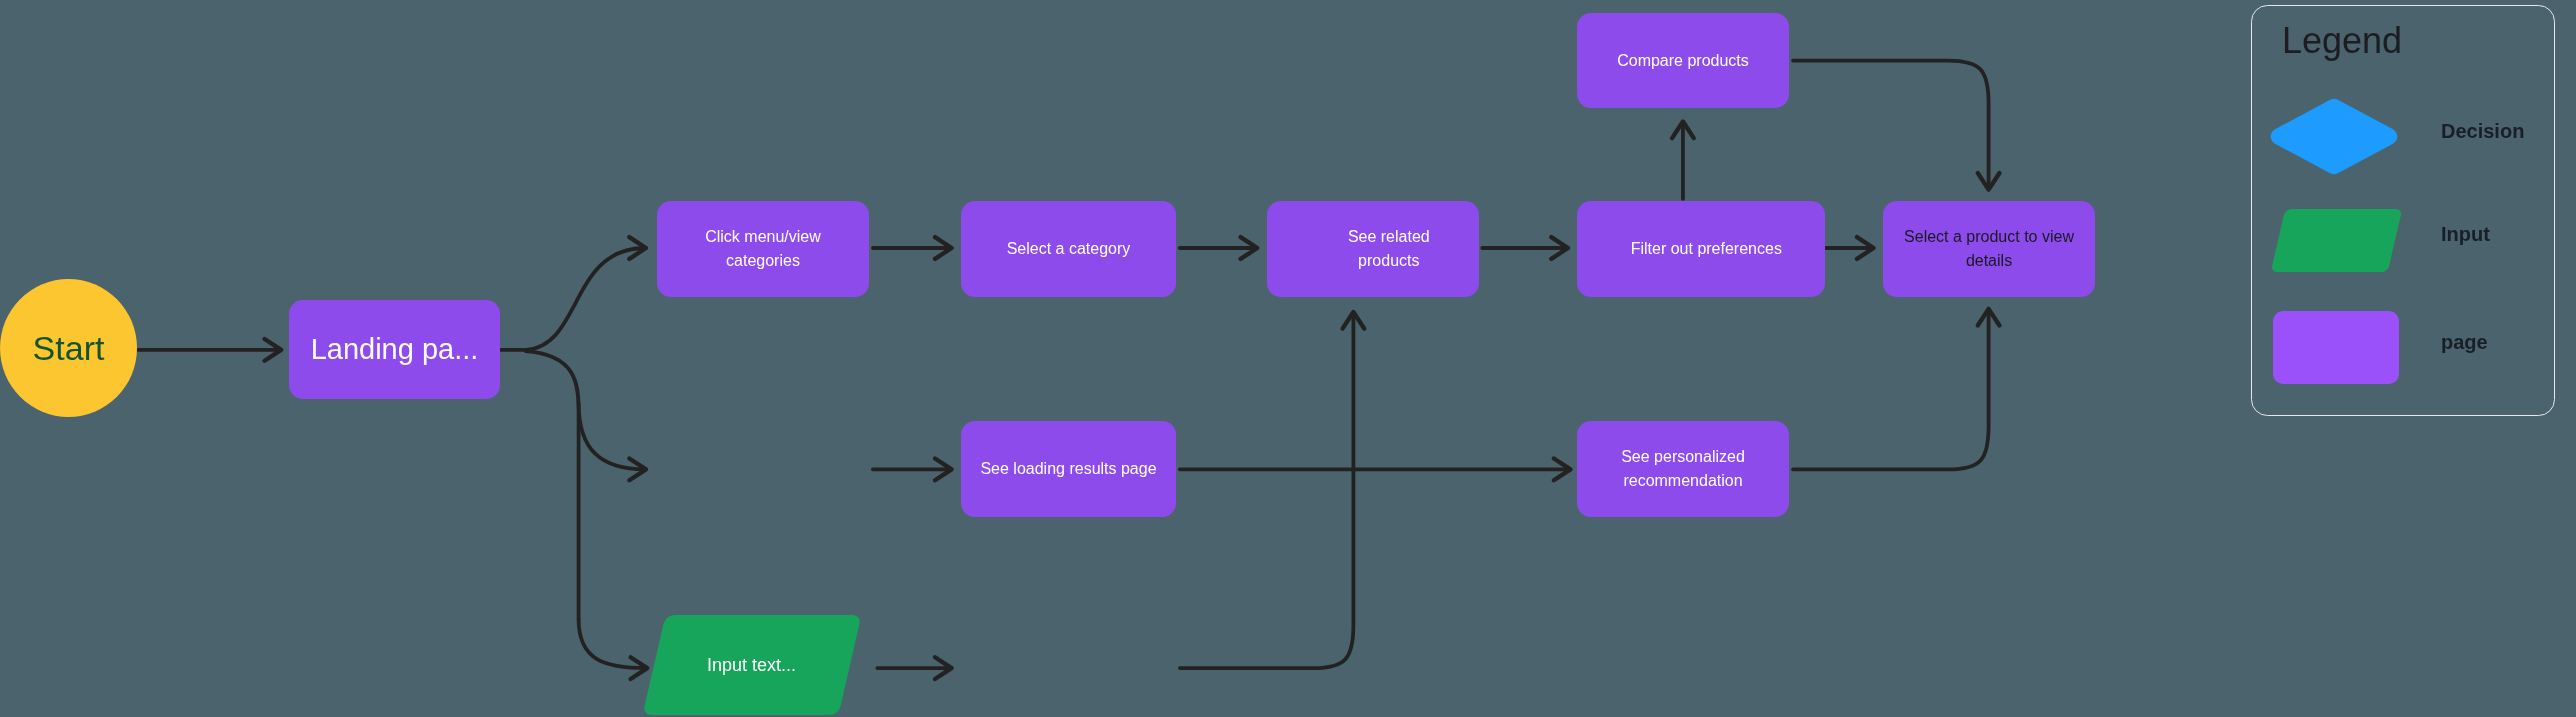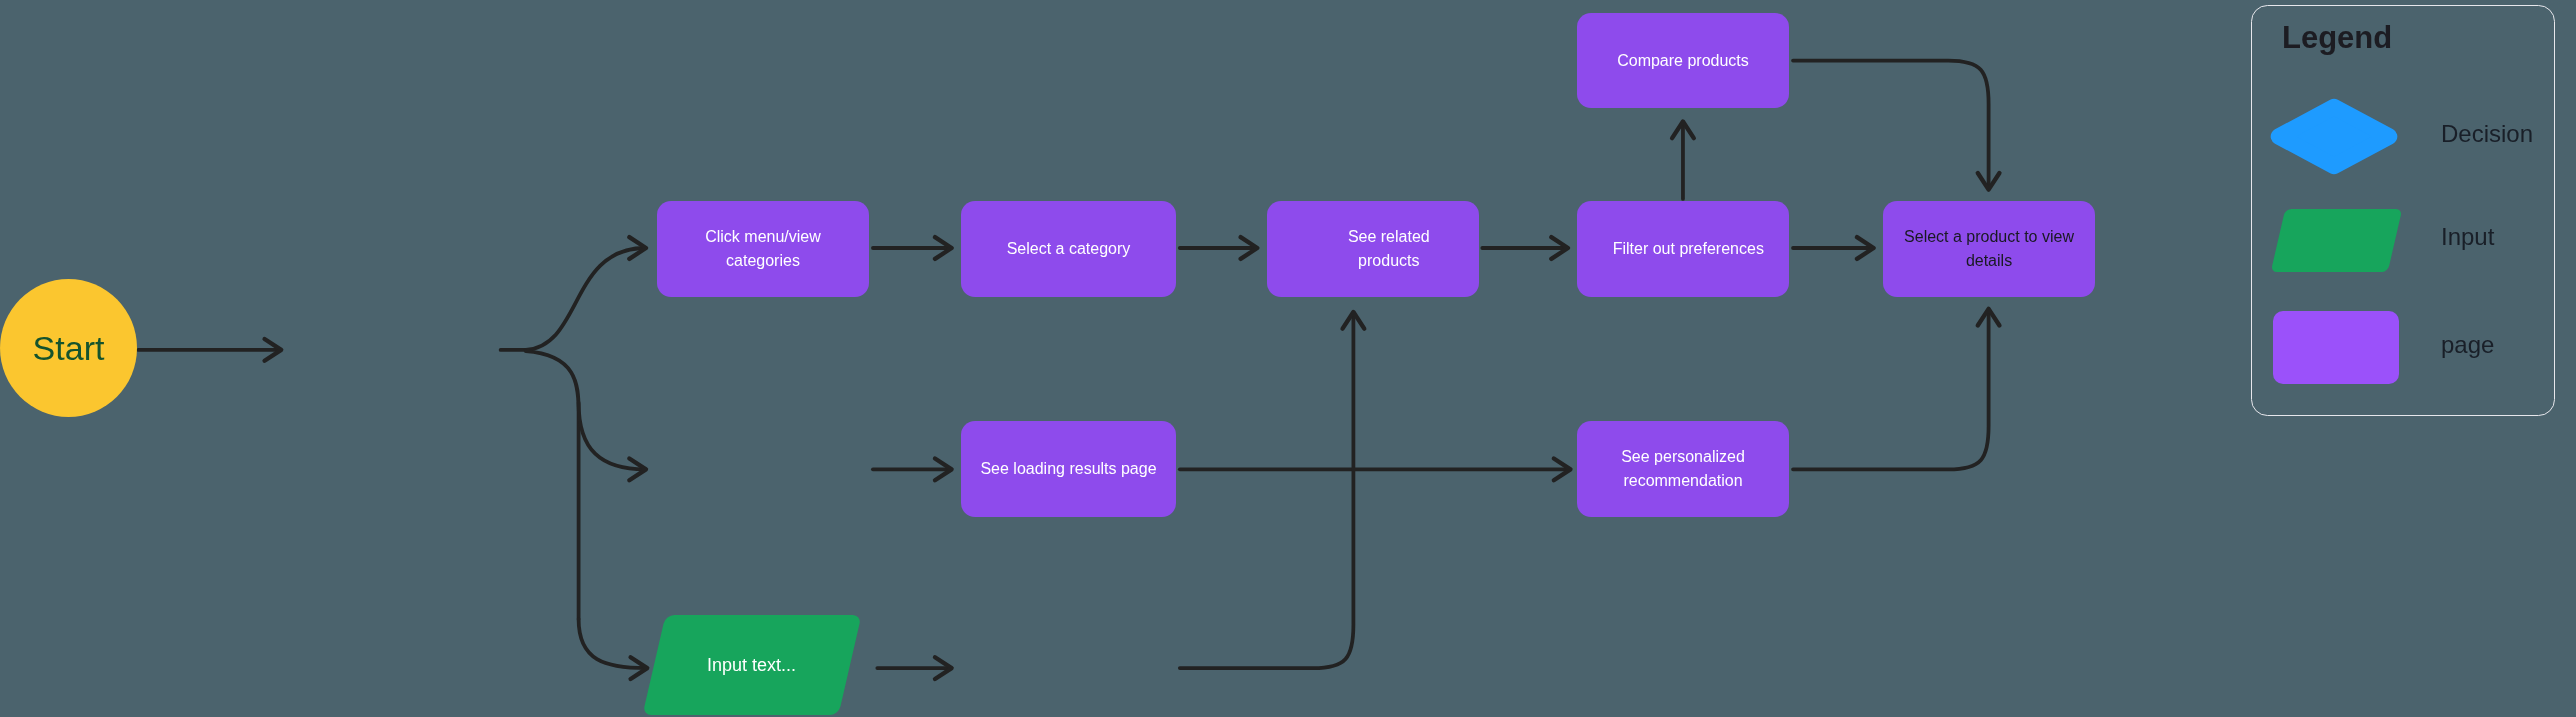"Legend" .legend-title { font-size: 31px -> 36px; font-weight: 700 -> 400 }
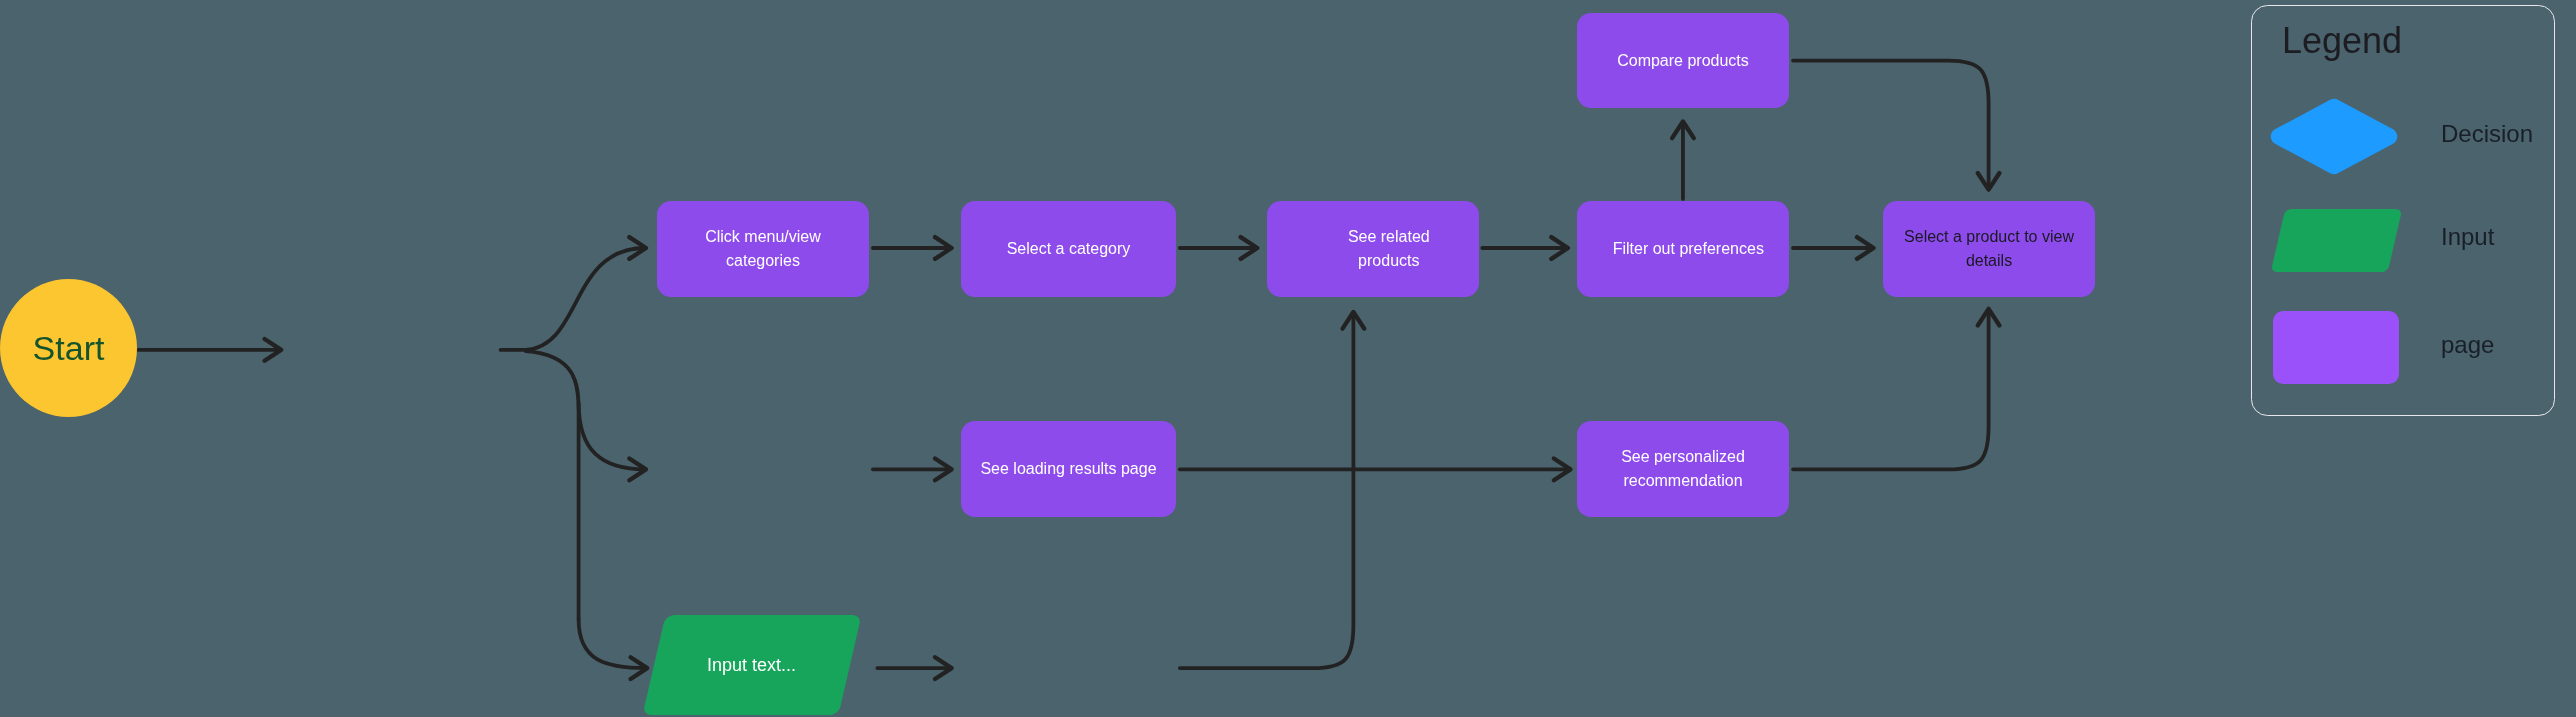"Decision" .legend-label { font-size: 24px -> 20px; font-weight: 400 -> 700 }
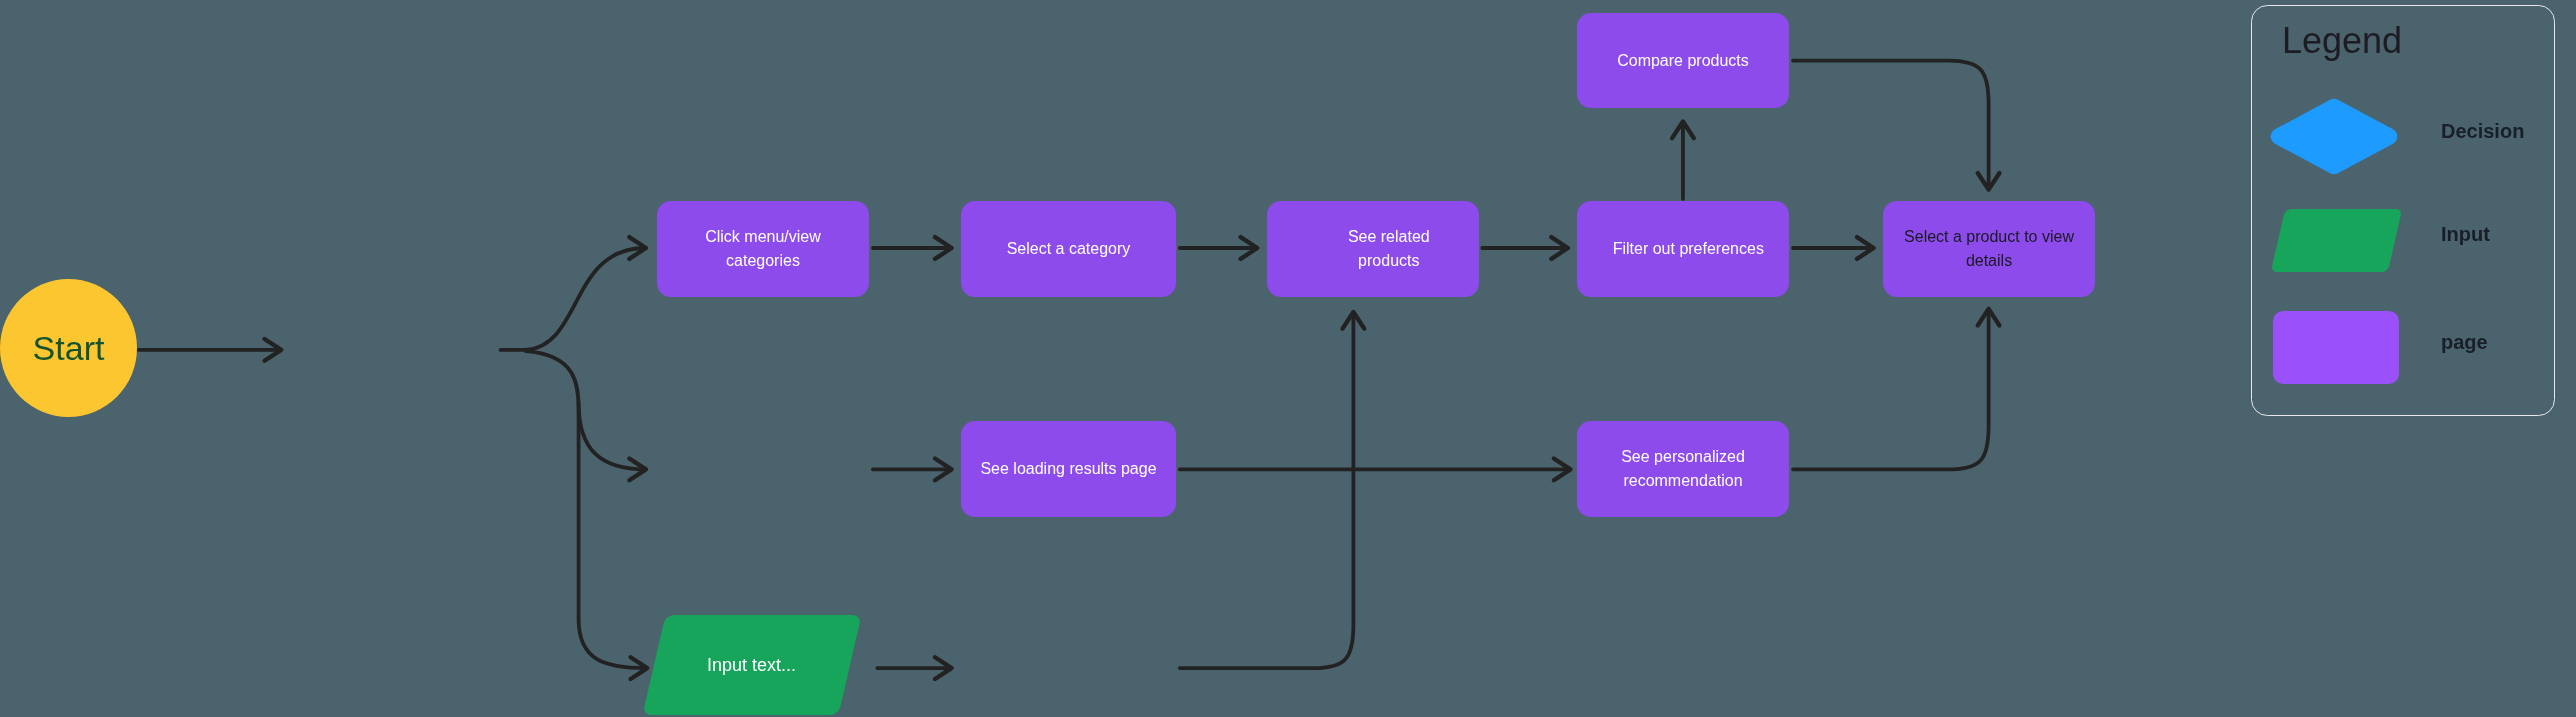"Filter out preferences" div.node { width: 212px -> 248px }
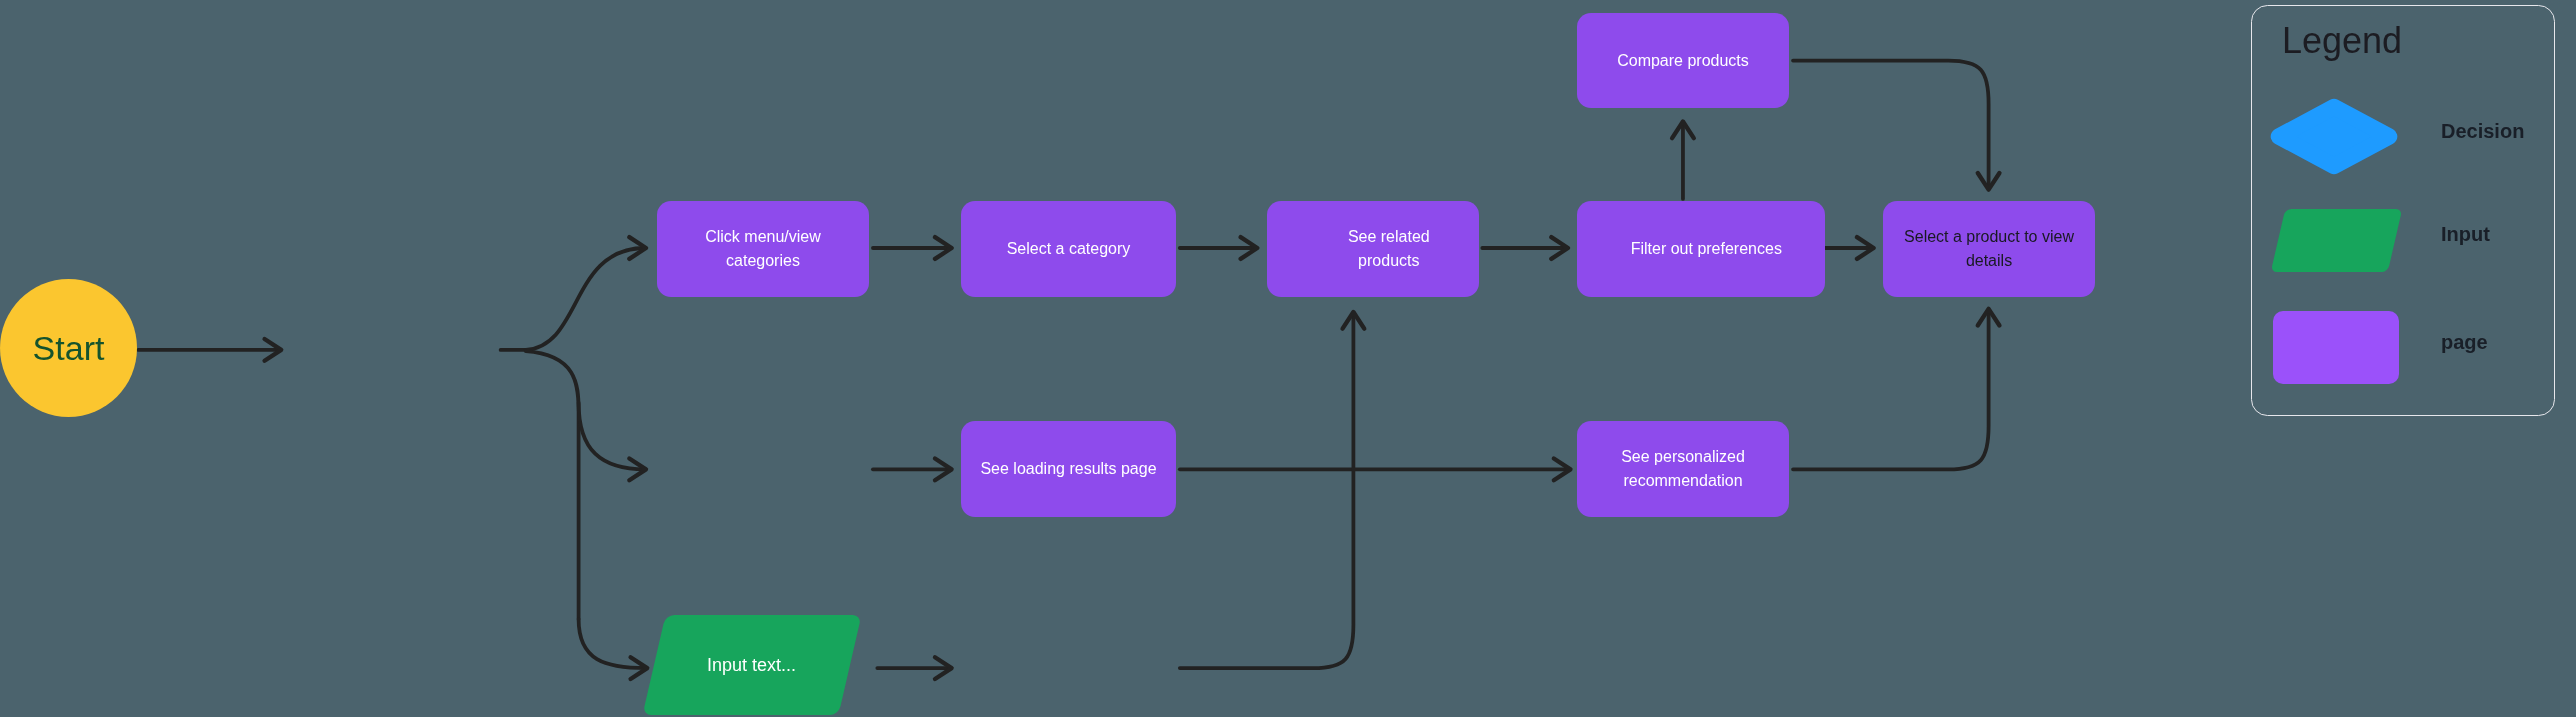"Landing pa..." div.node { html: none -> <div>Landing pa...</div> }
